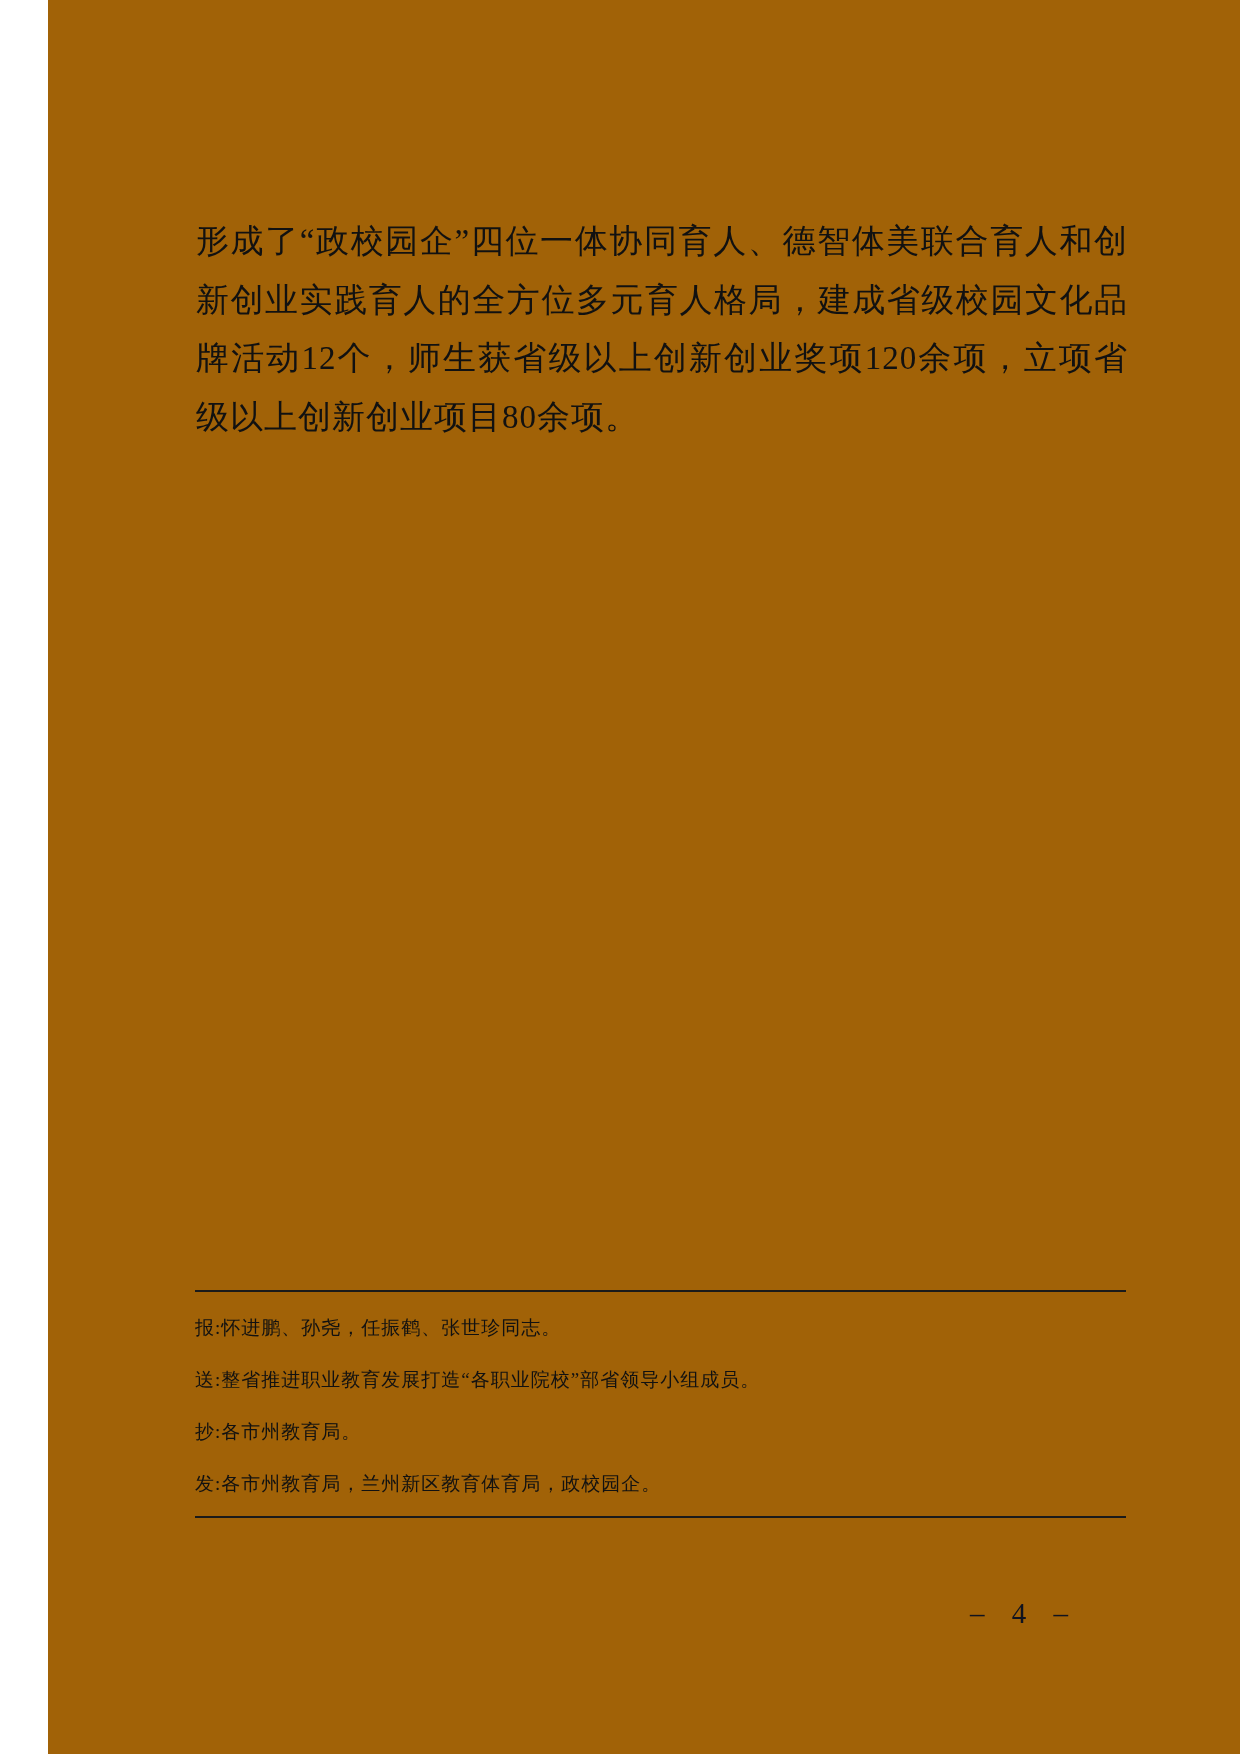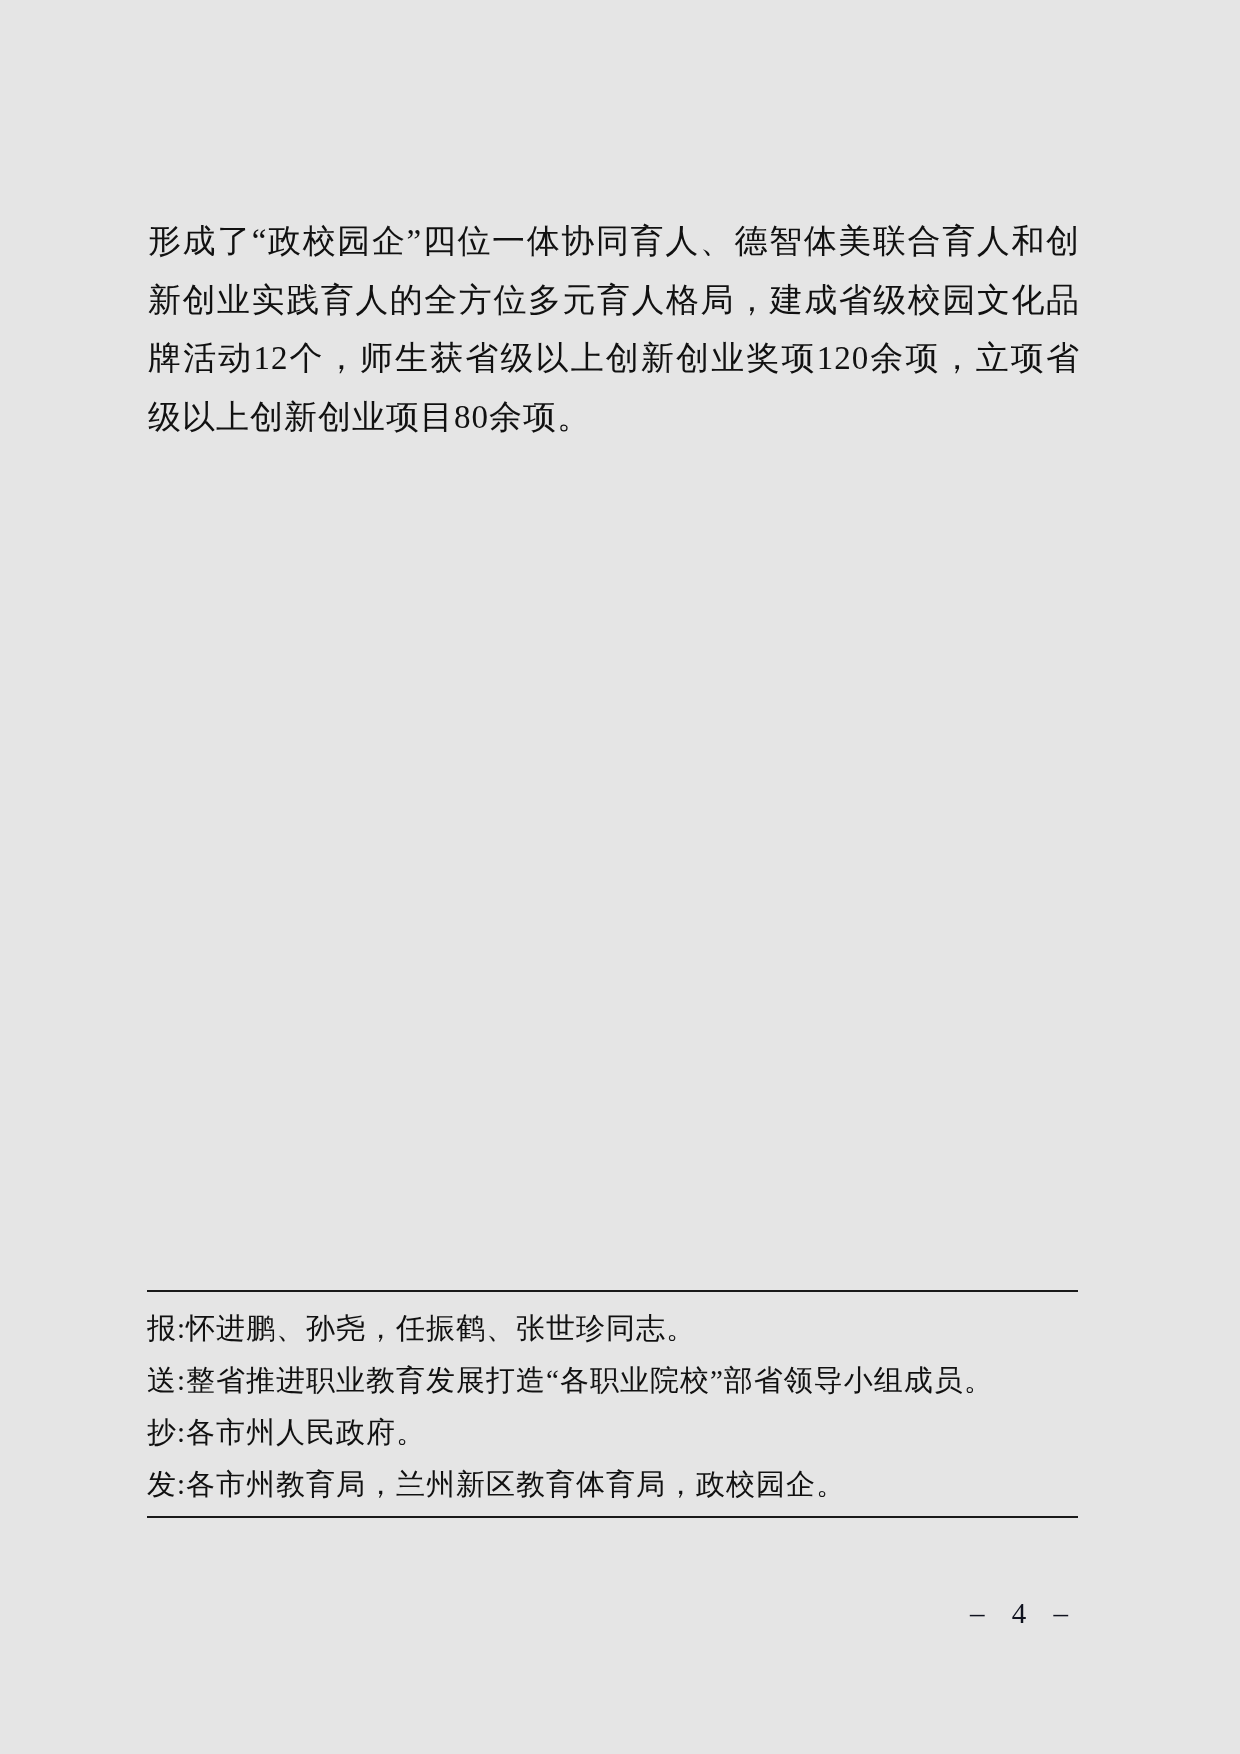"形成了“政校园企”四位一体协同育人、德智体美联合育人和创新创业实践育人的全方位多" .page { background: #e5e5e5 -> #a16207; margin-left: none -> 48px }
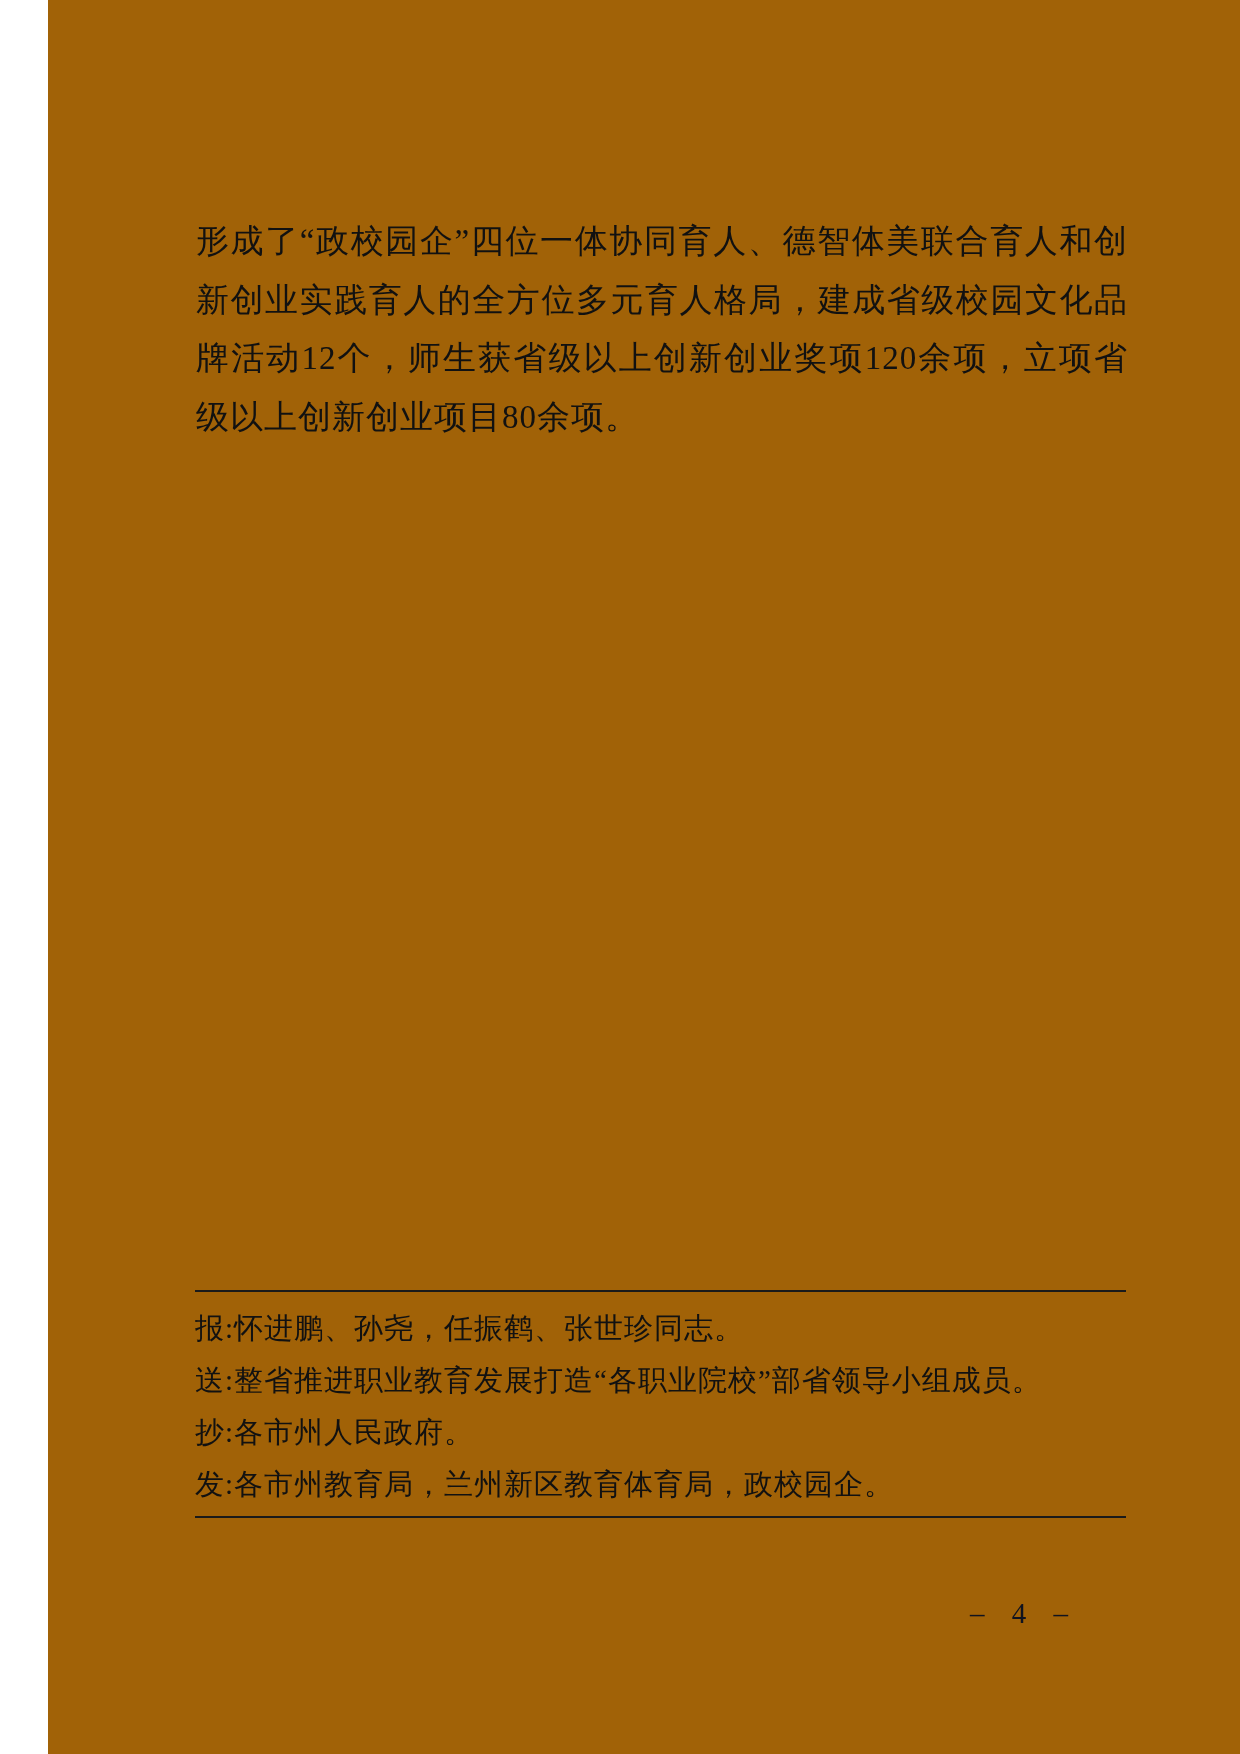"报:怀进鹏、孙尧，任振鹤、张世珍同志。" .distribution-line { font-size: 29px -> 19px }
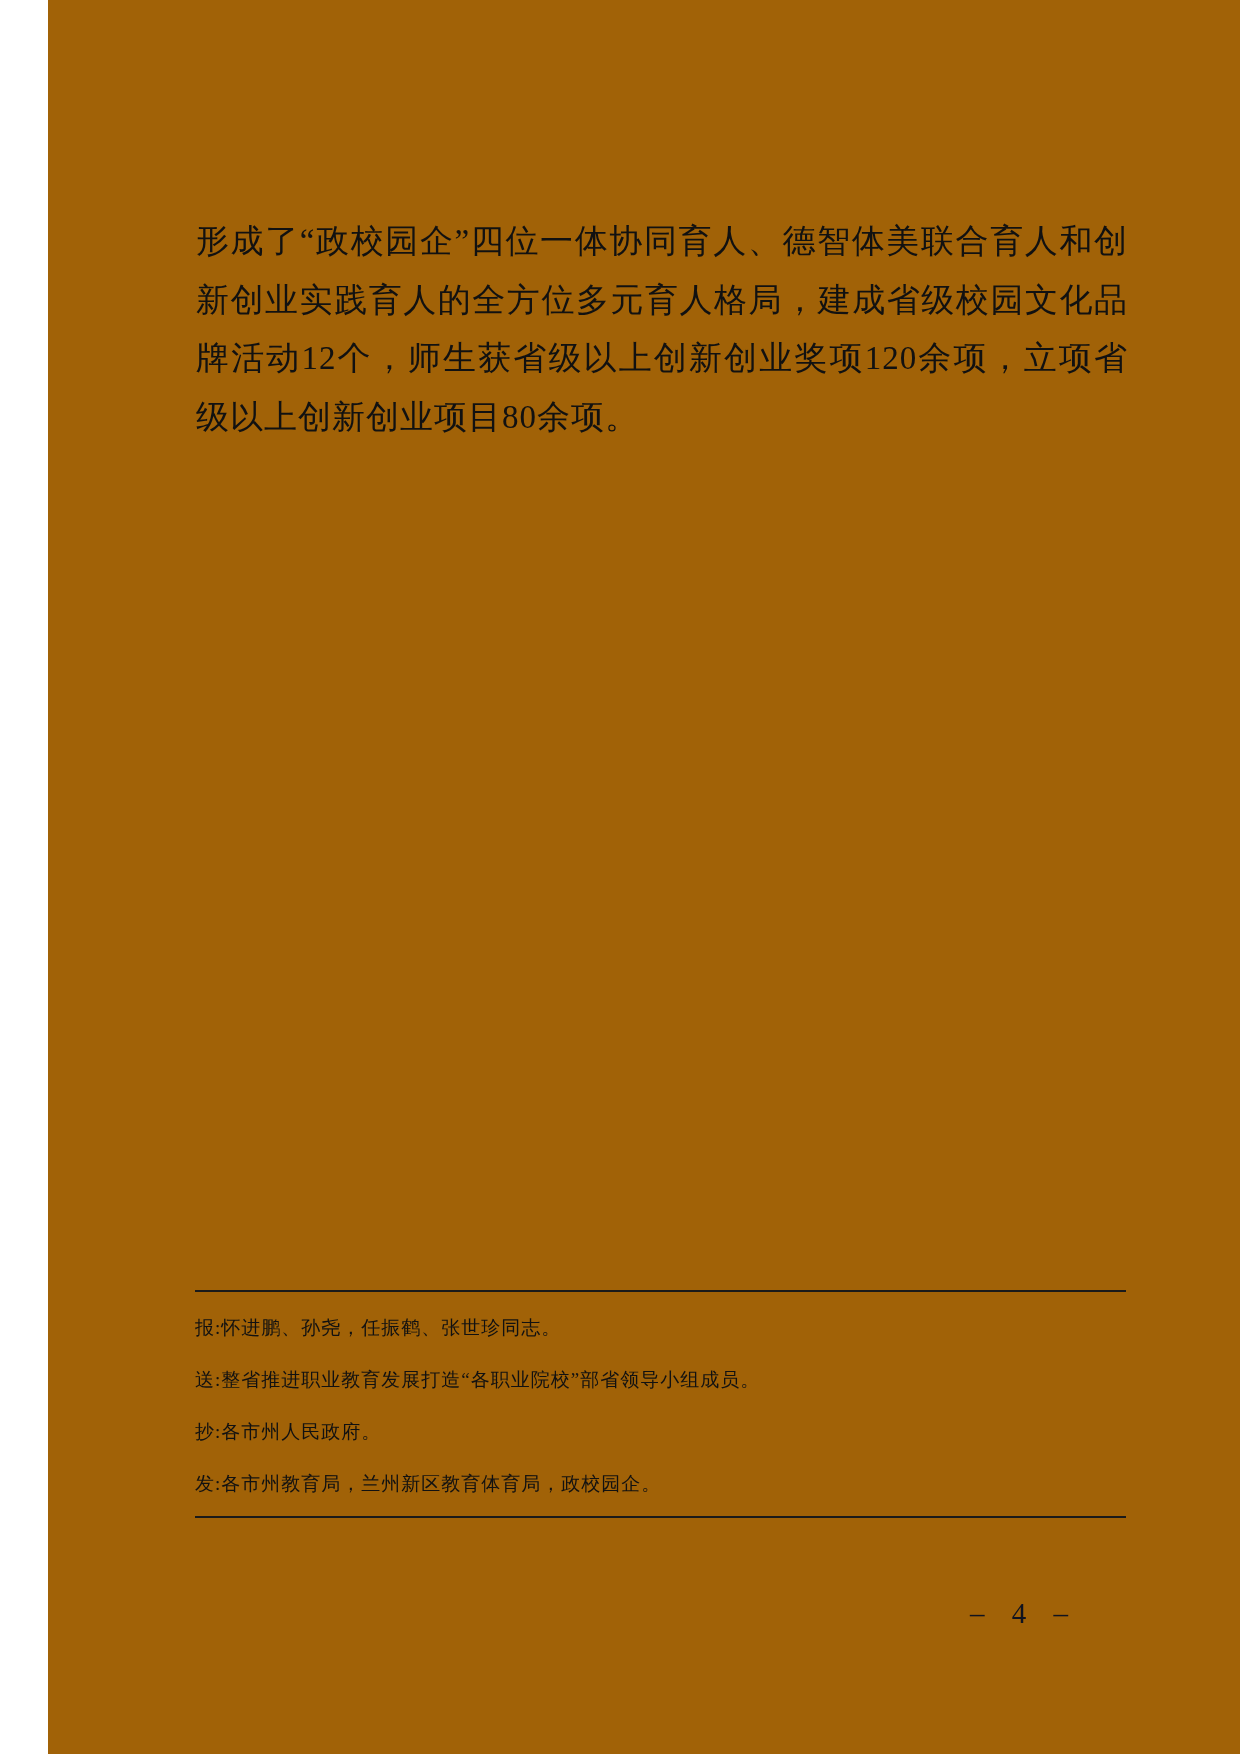"抄:各市州人民政府。" div.distribution-line { text: 人民政府 -> 教育局 }
